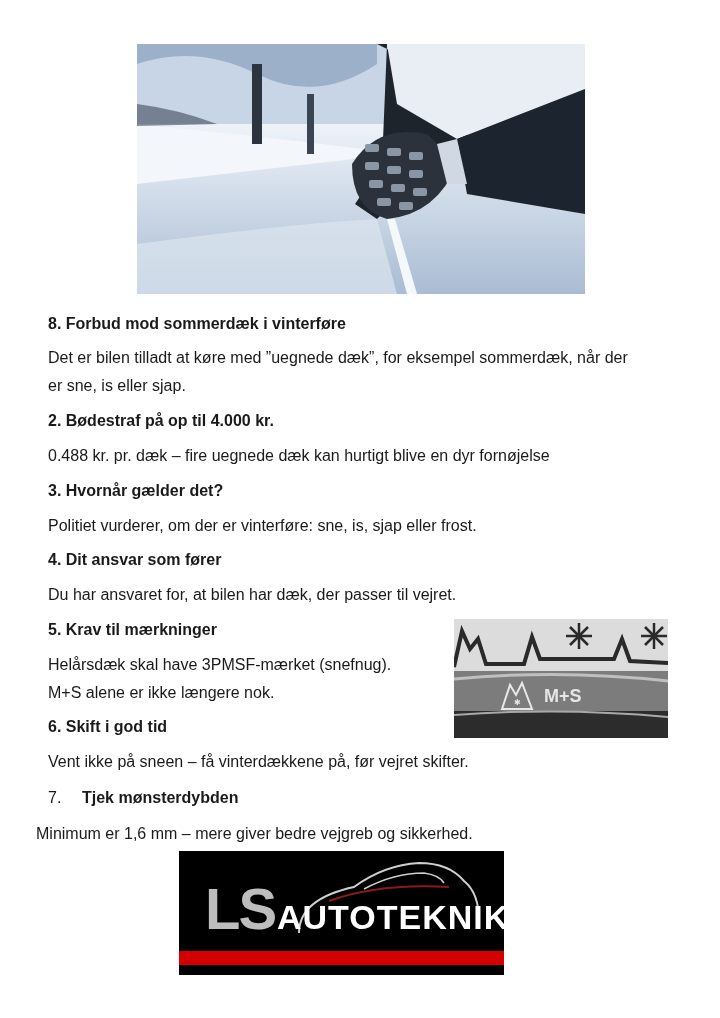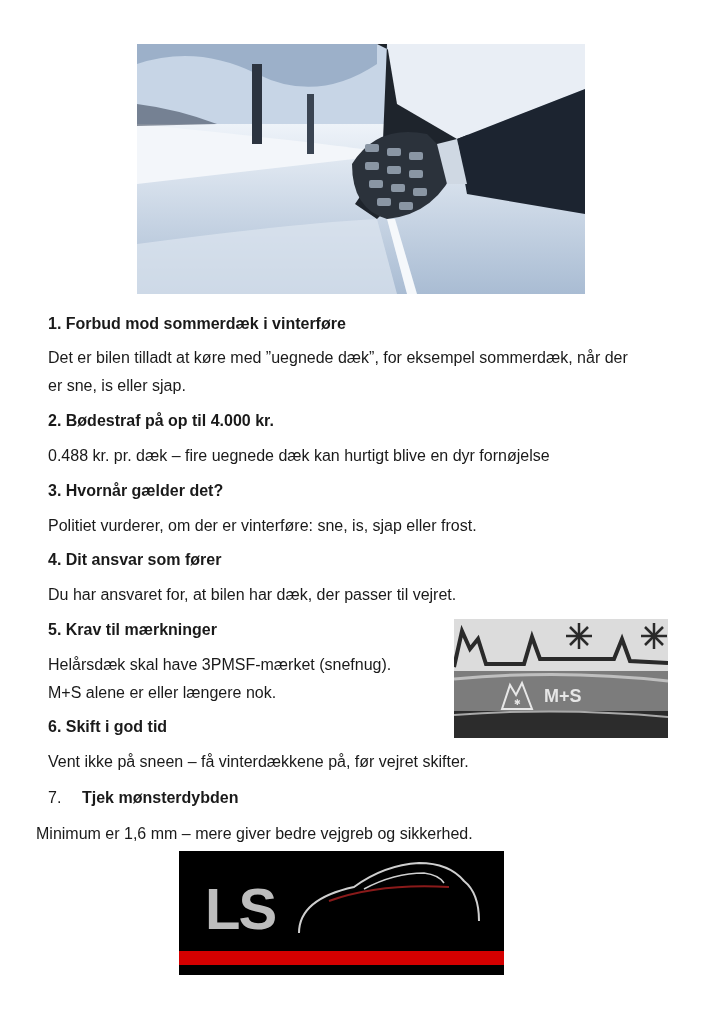"1. Forbud mod sommerdæk i" div.abs { text: 1 -> 8 }
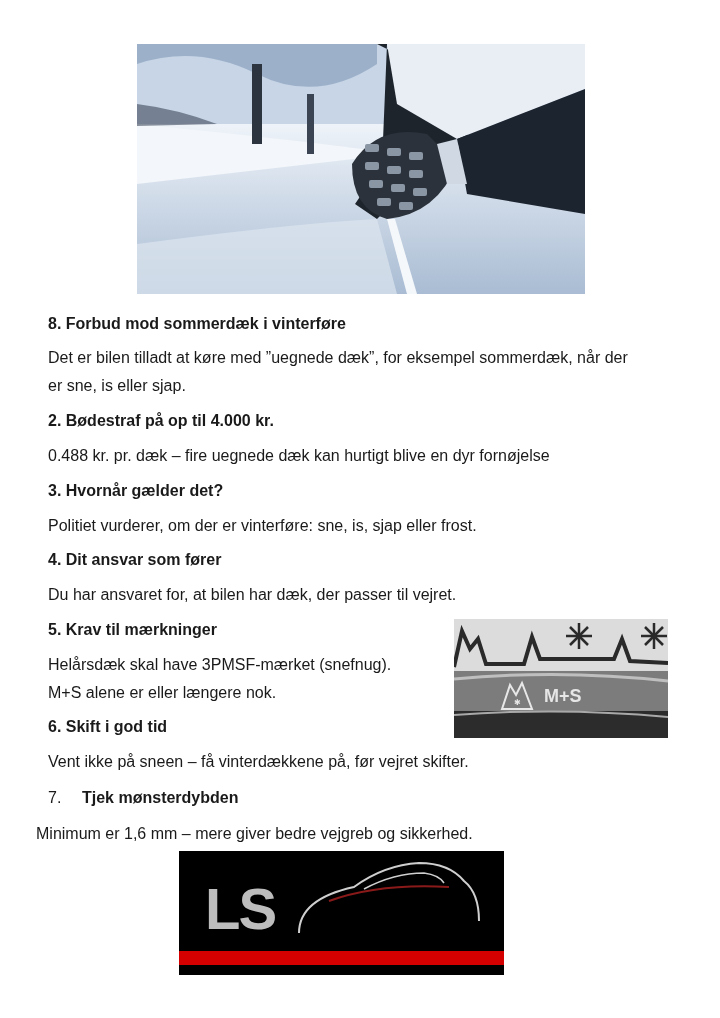"M+S alene er eller længere" div.abs { text: eller -> ikke }
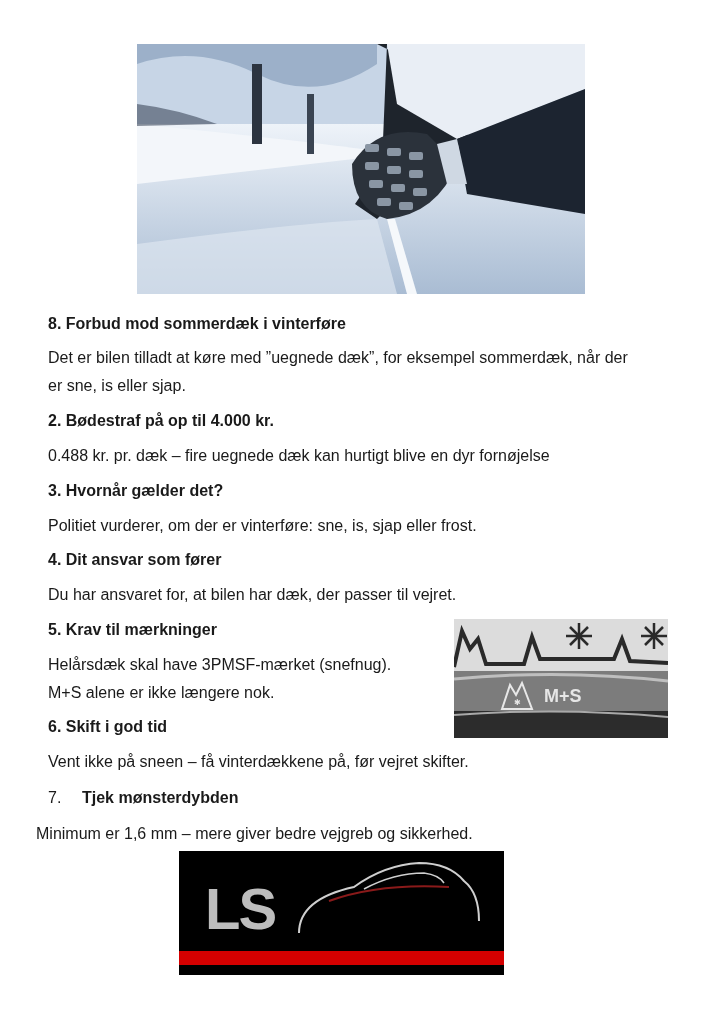"AUTOTEKNIK" div.logo-auto { html: none -> <div>AUTOTEKNIK</div> }
